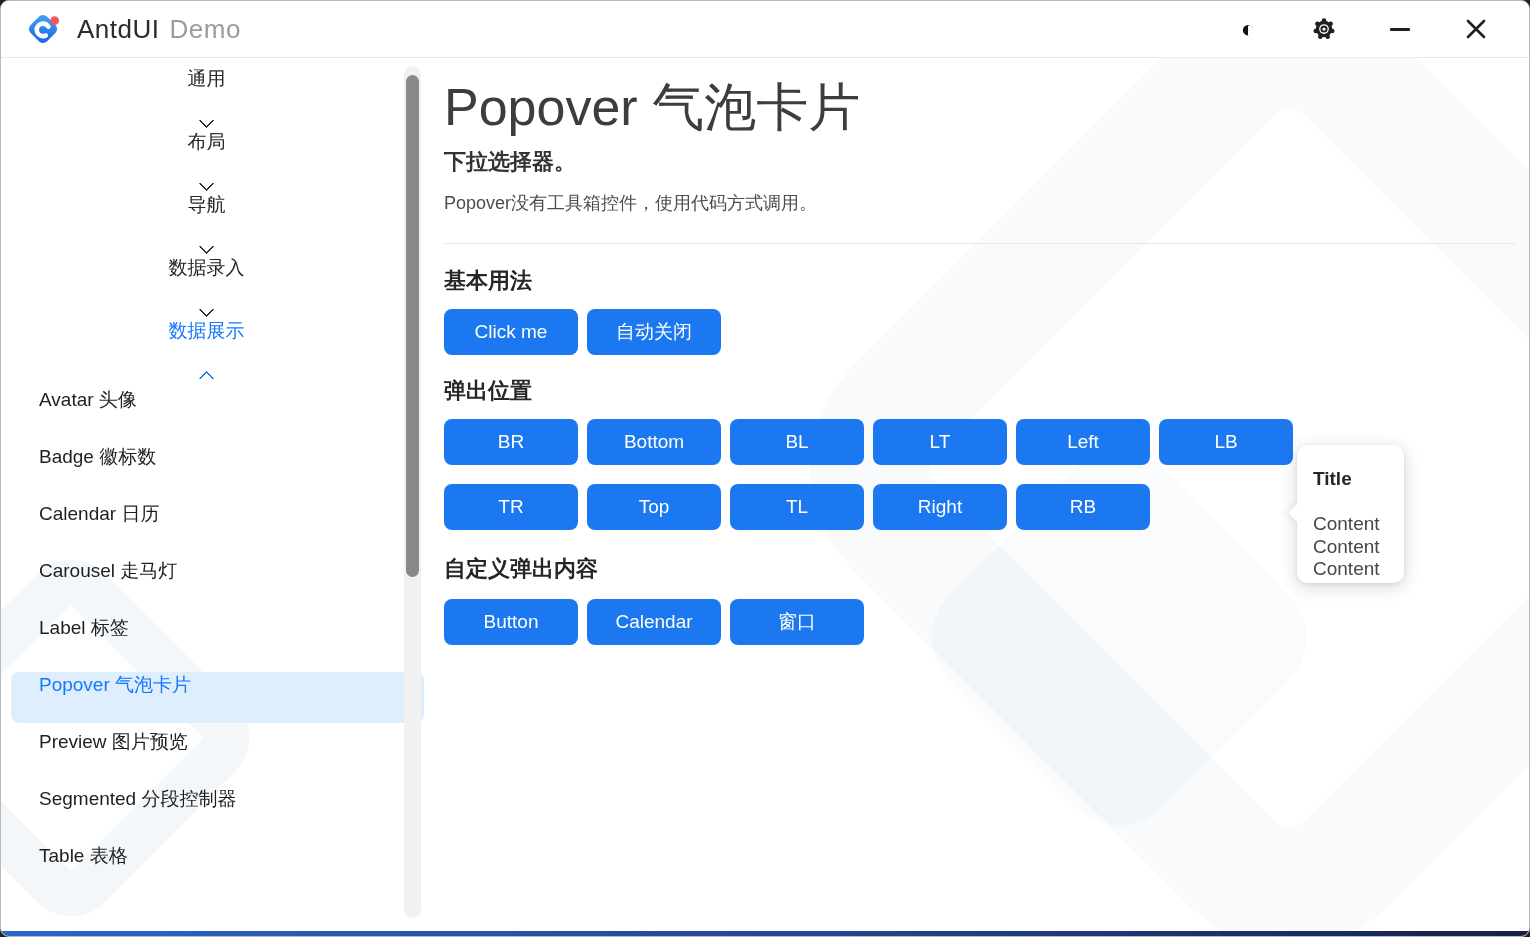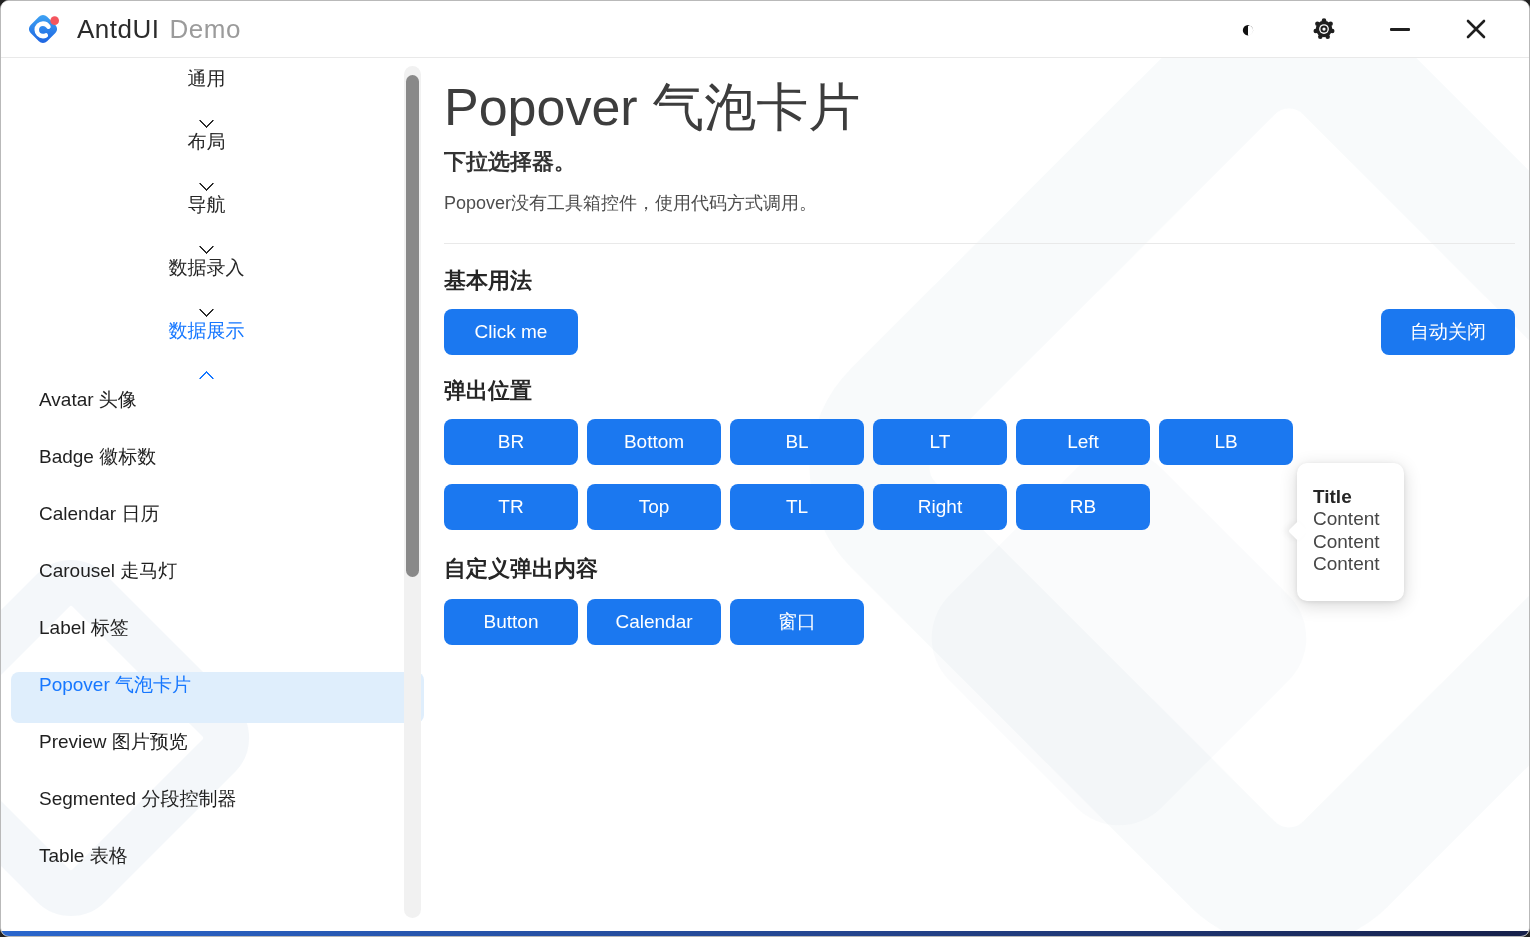"Click me" .br1 { justify-content: space-between -> none }
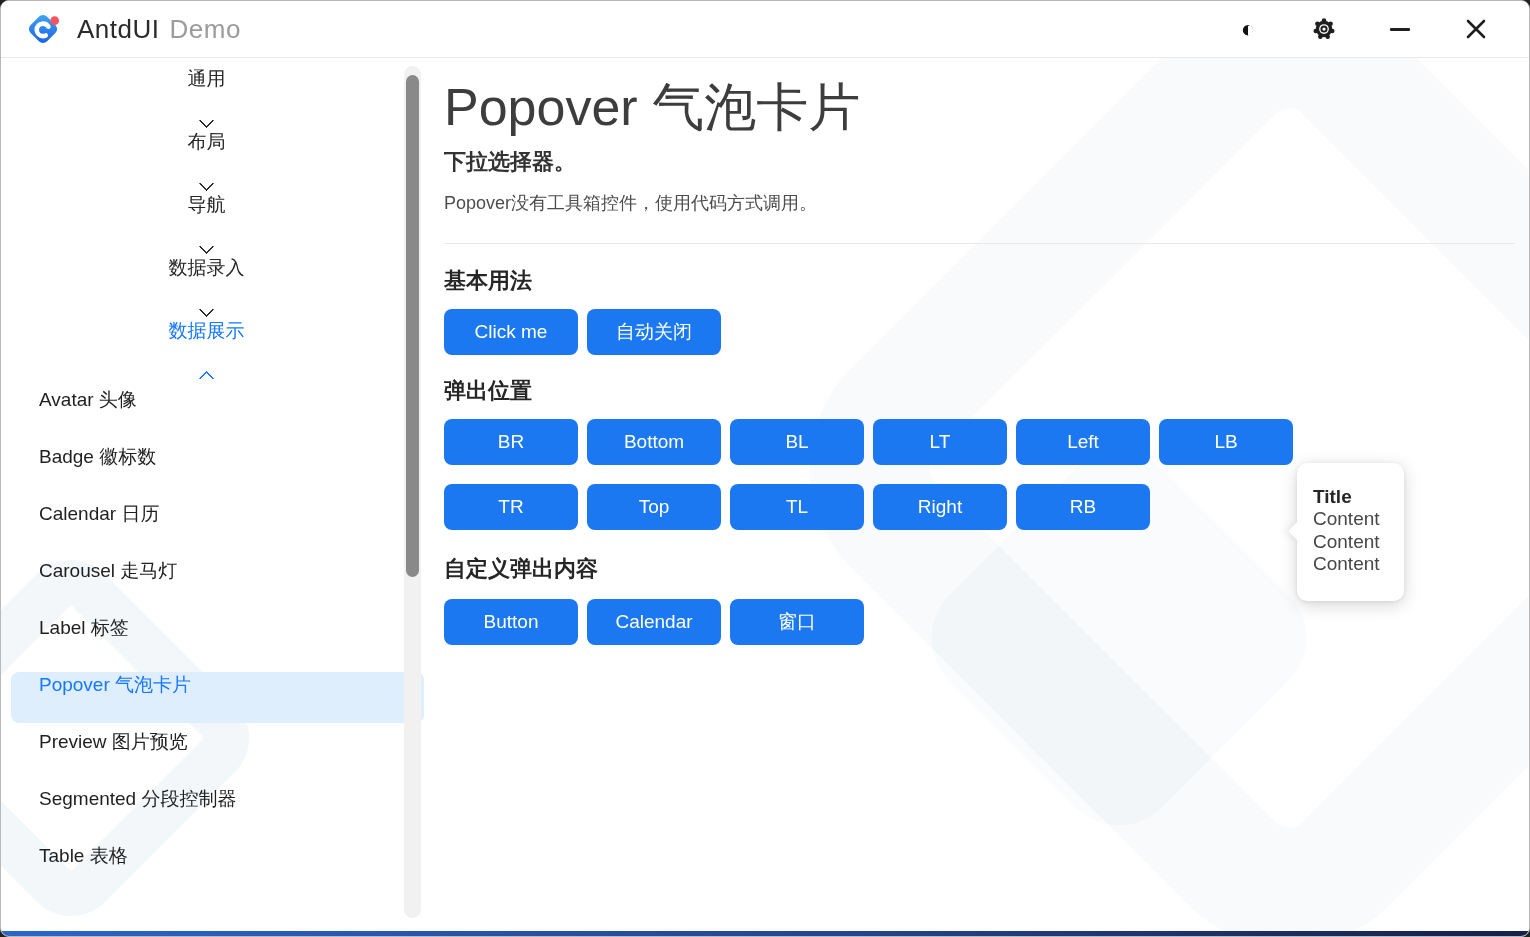"Title" .popover { top: 462px -> 444px }
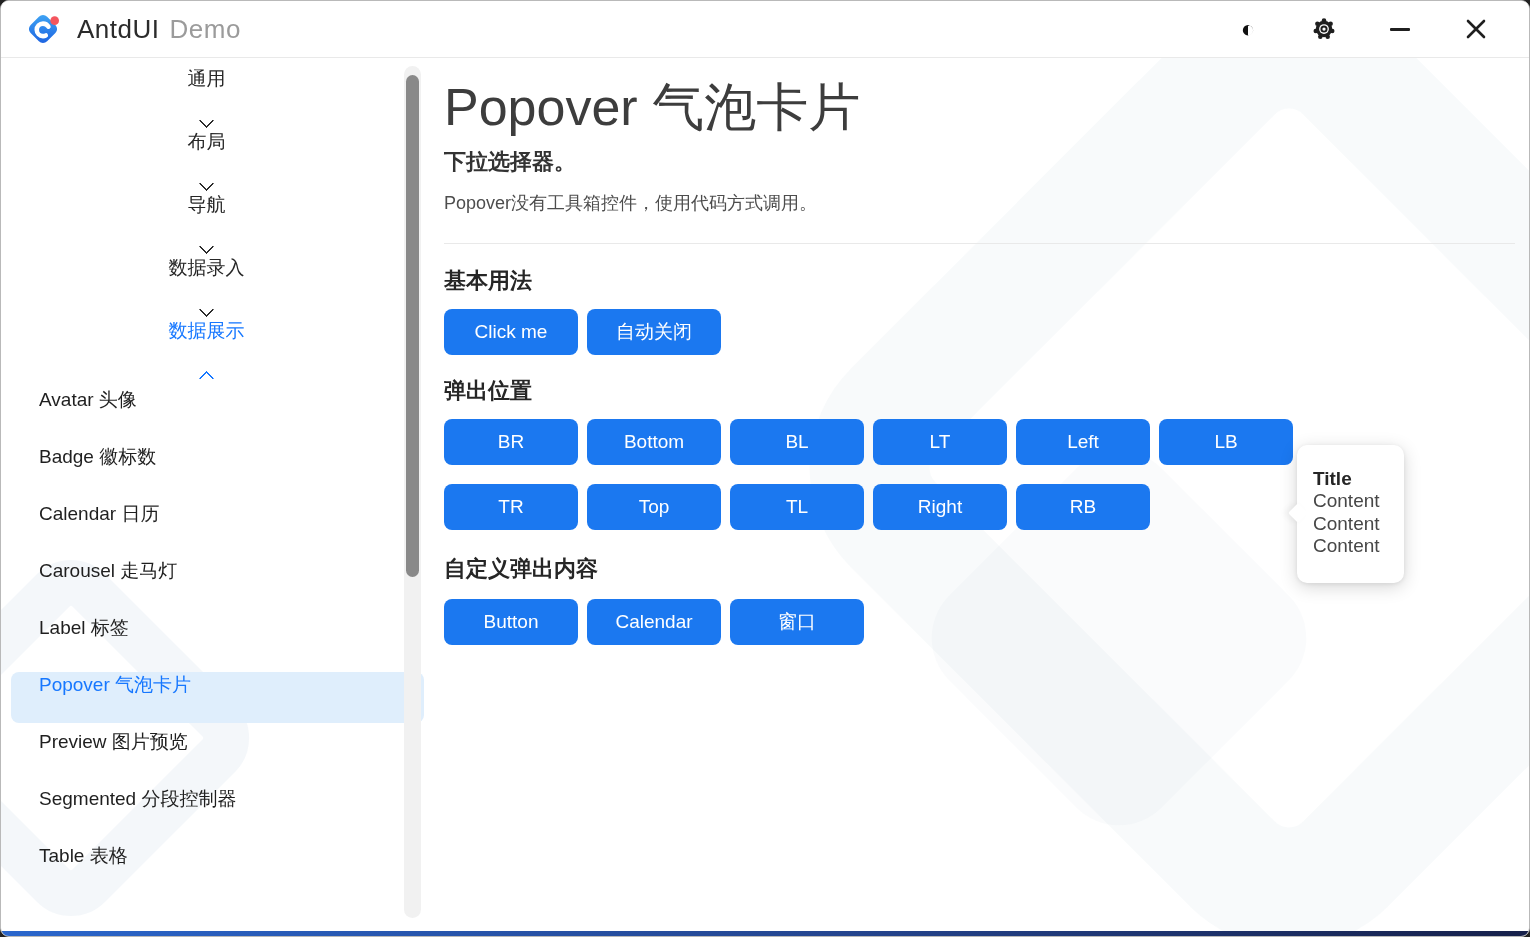"Content" .pop-lines { margin-top: 0 -> 23px }
